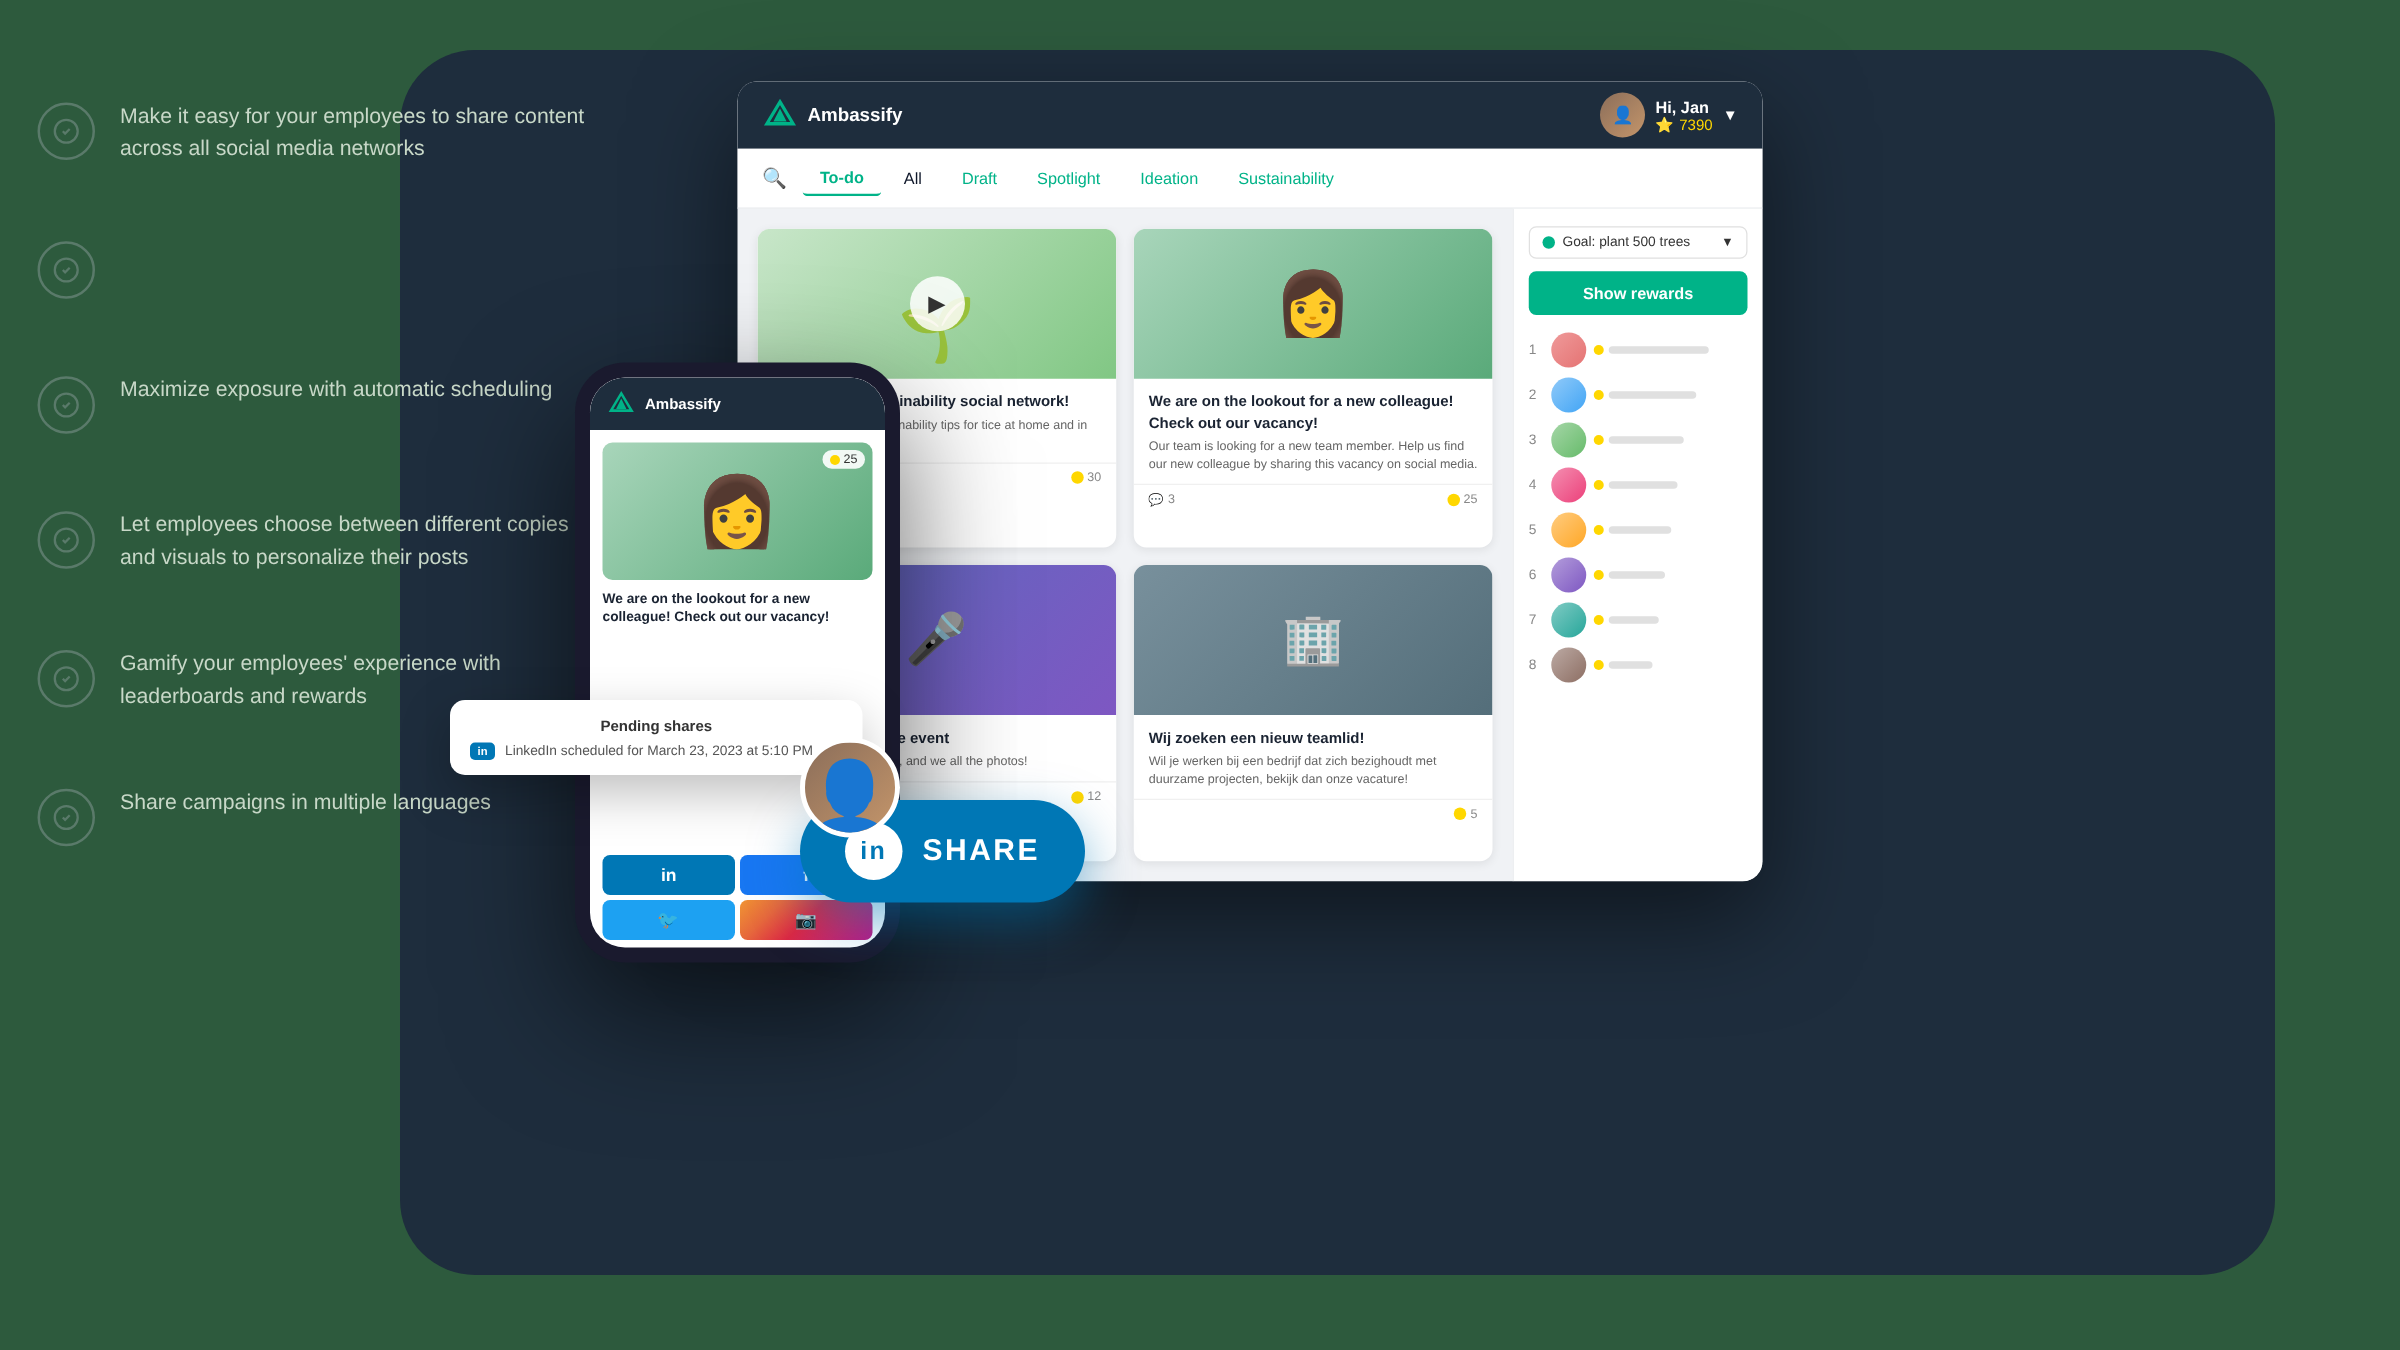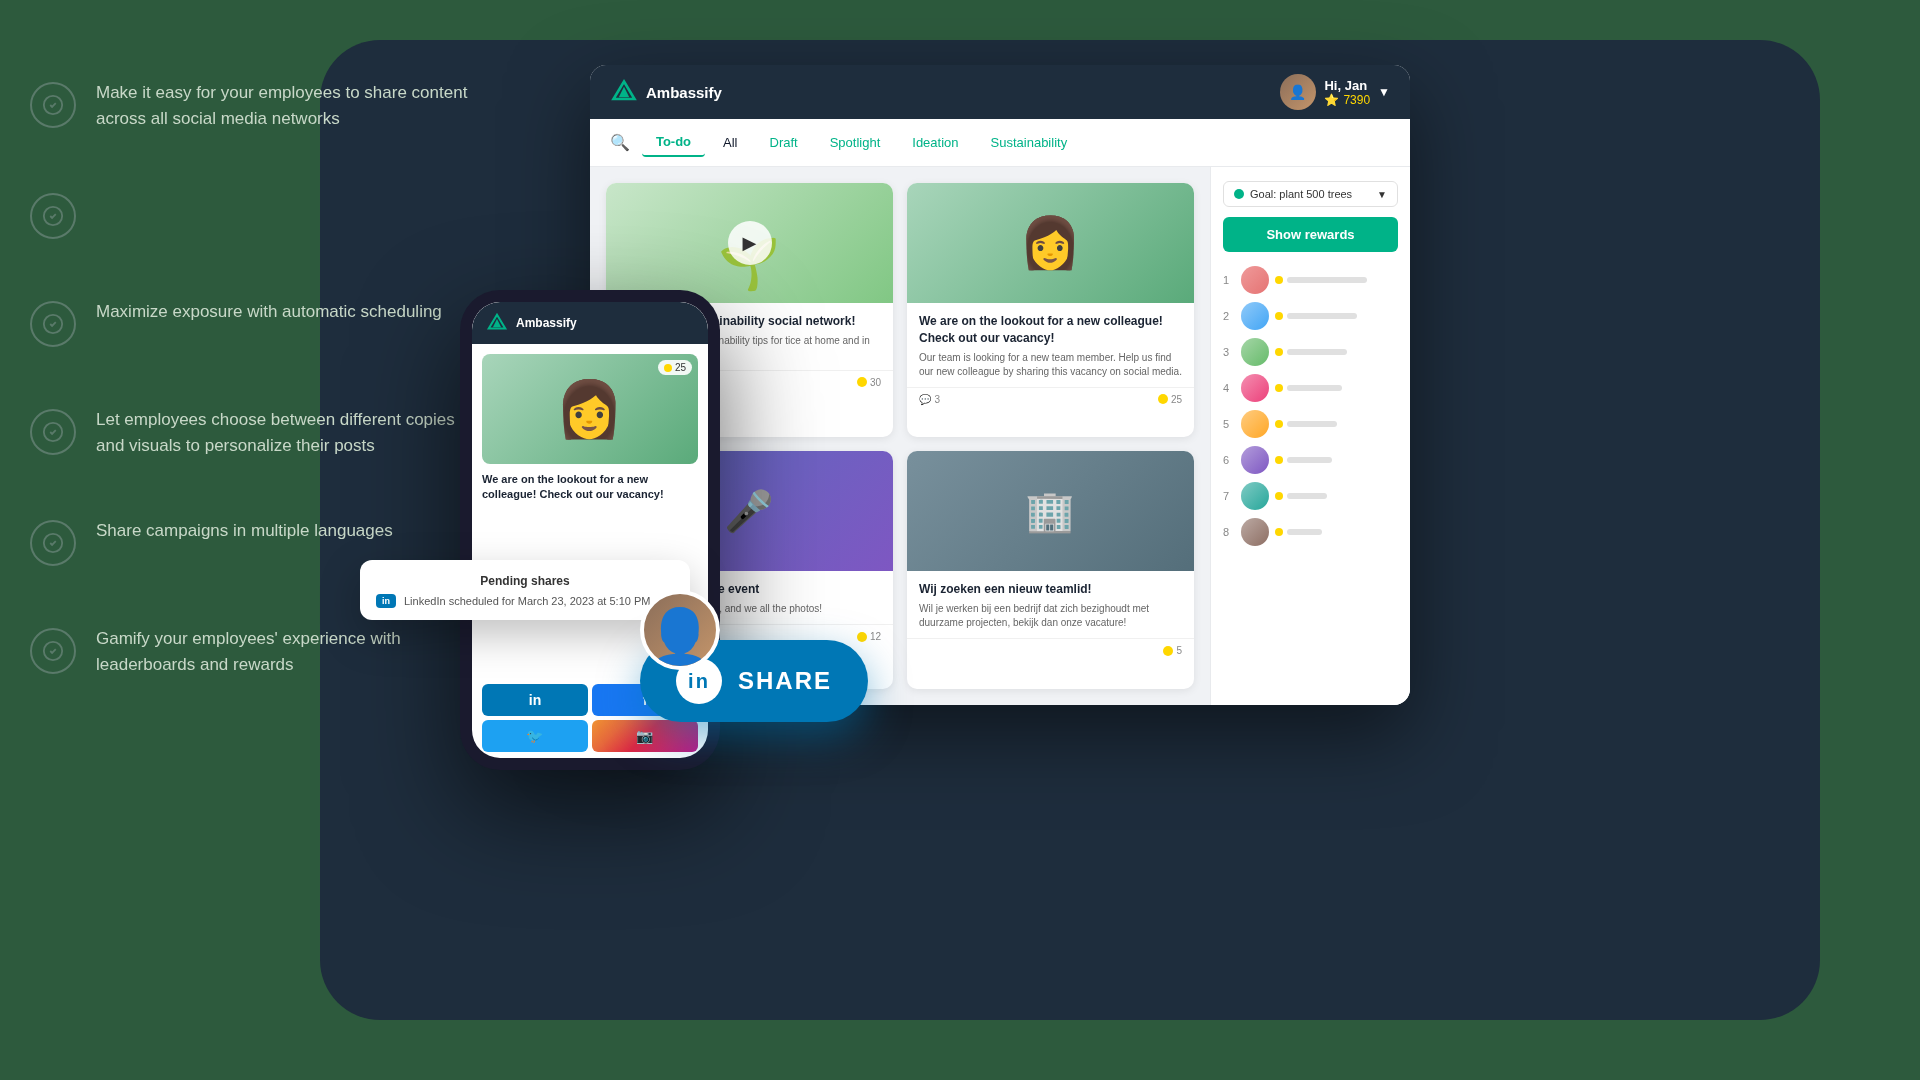"Share campaigns in multiple languages" div.feature-item { order: before "Gamify your employees' experience with" -> after "Gamify your employees' experience with" }
